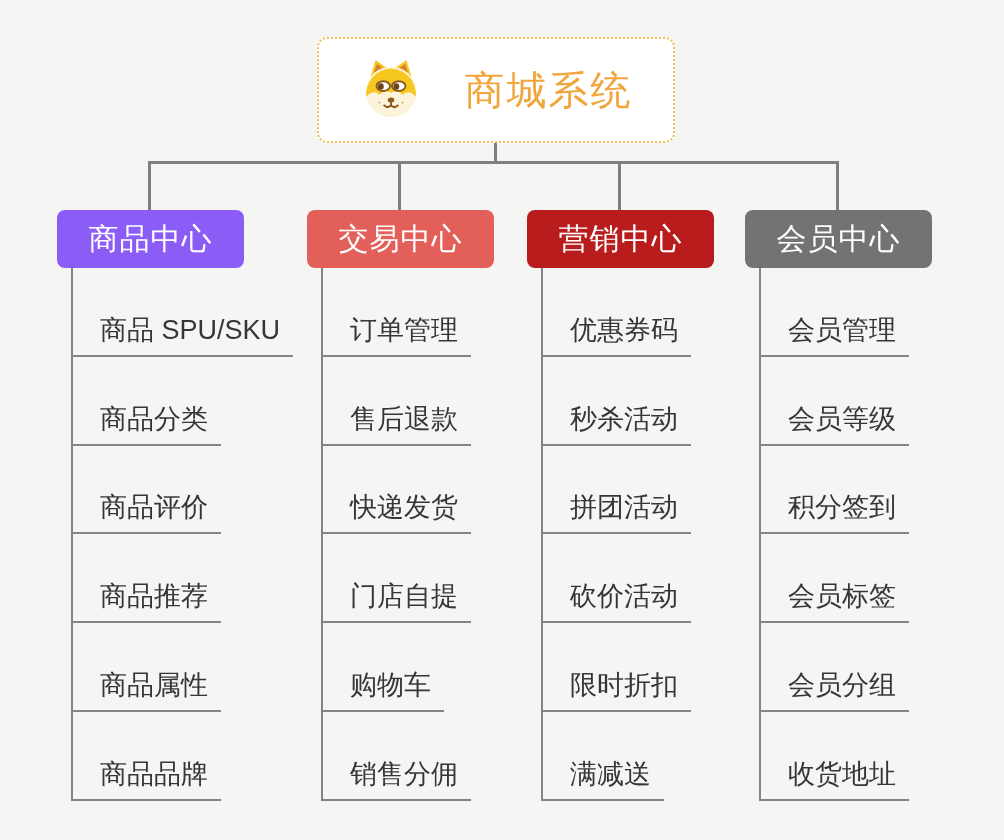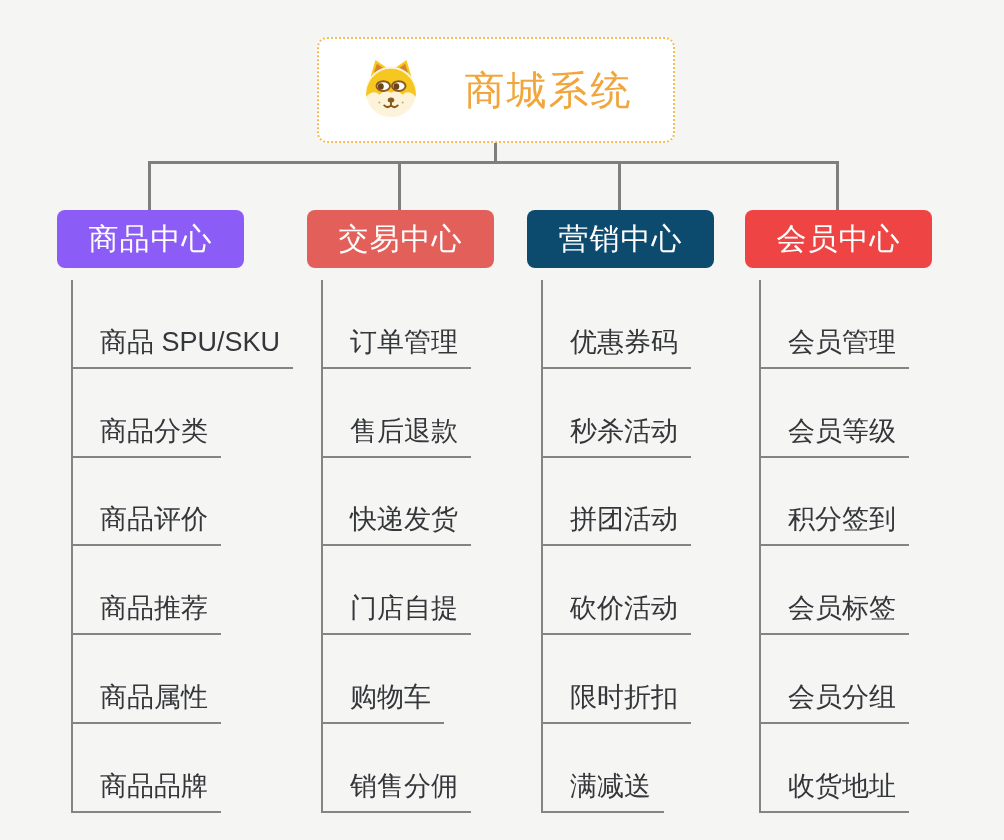"营销中心" div.branch-header { background-color: #0c4a6e -> #b91c1c }
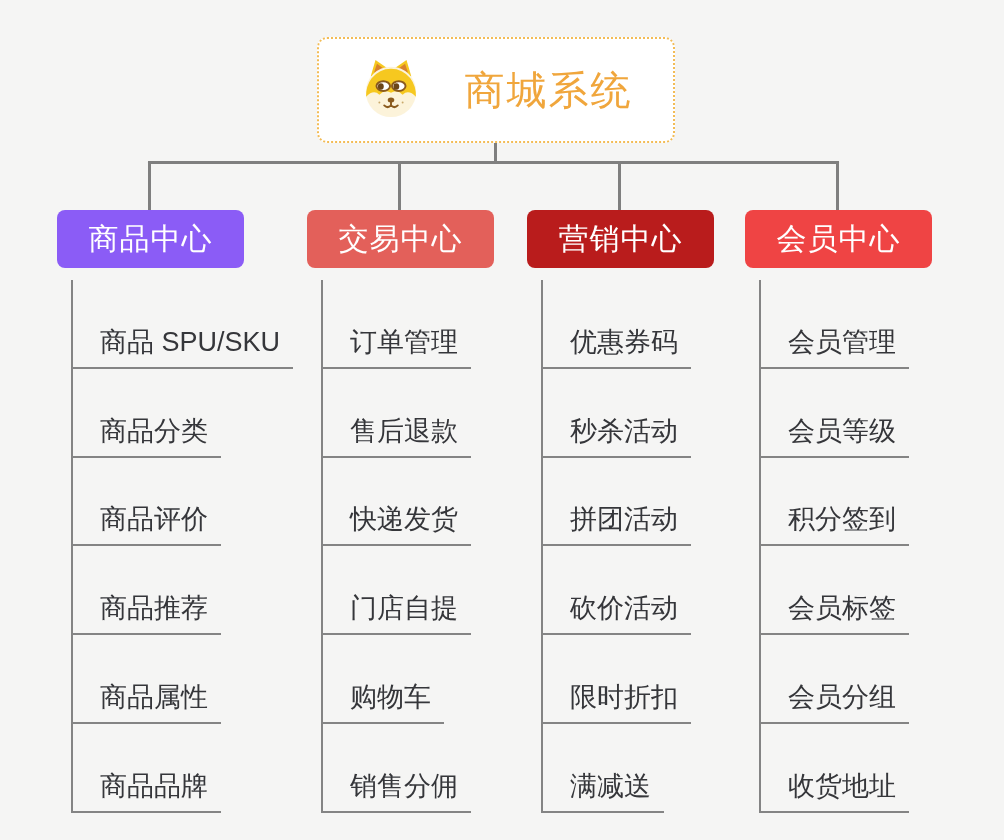"会员中心" div.branch-header { background-color: #ef4444 -> #737373 }
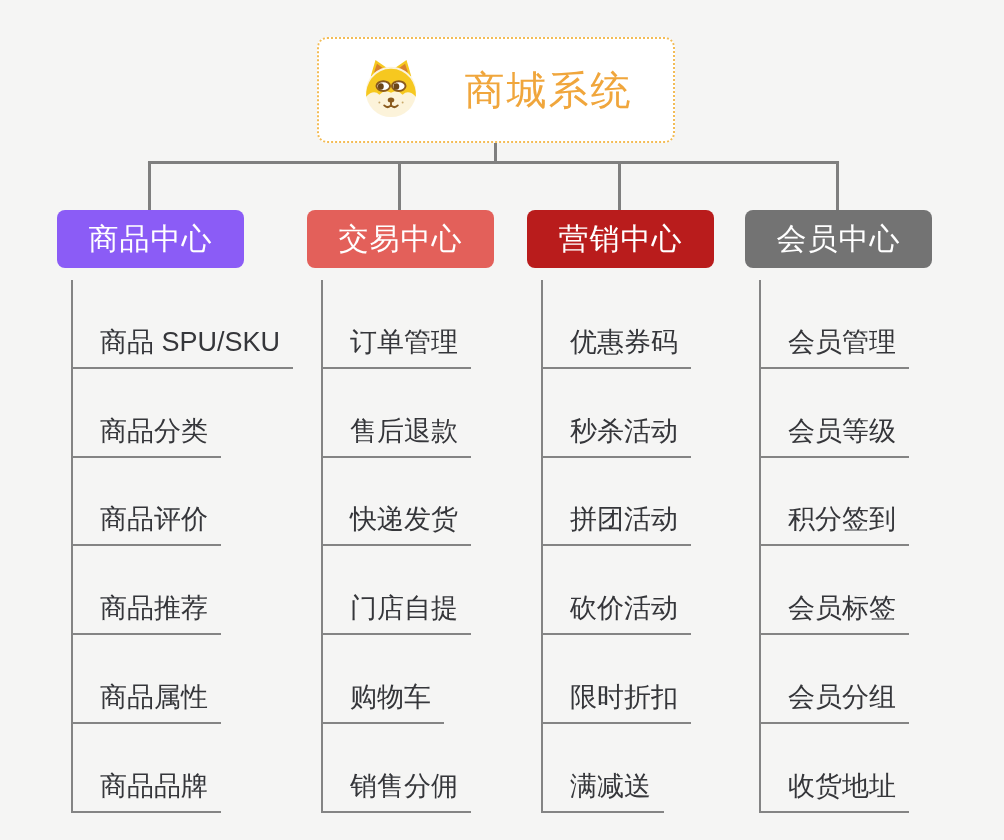"商品 SPU/SKU" .col { top: 280px -> 268px }
